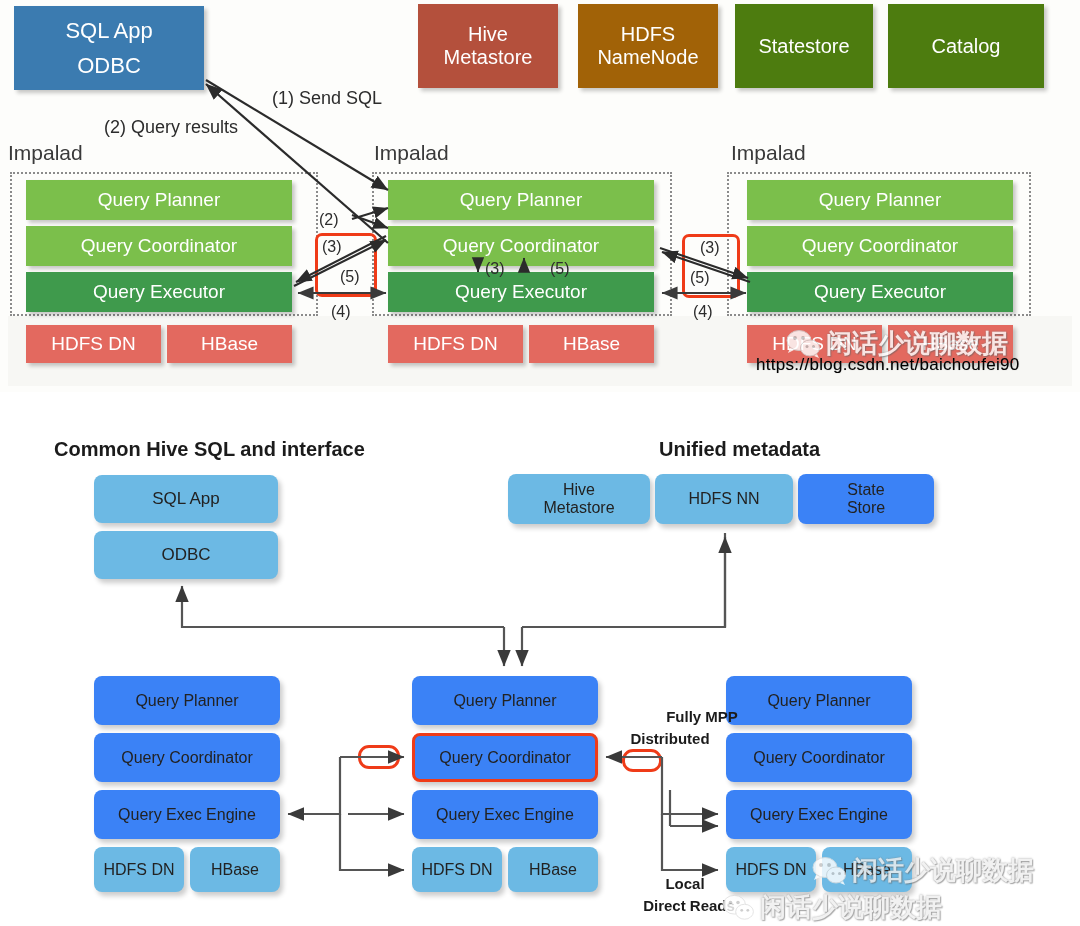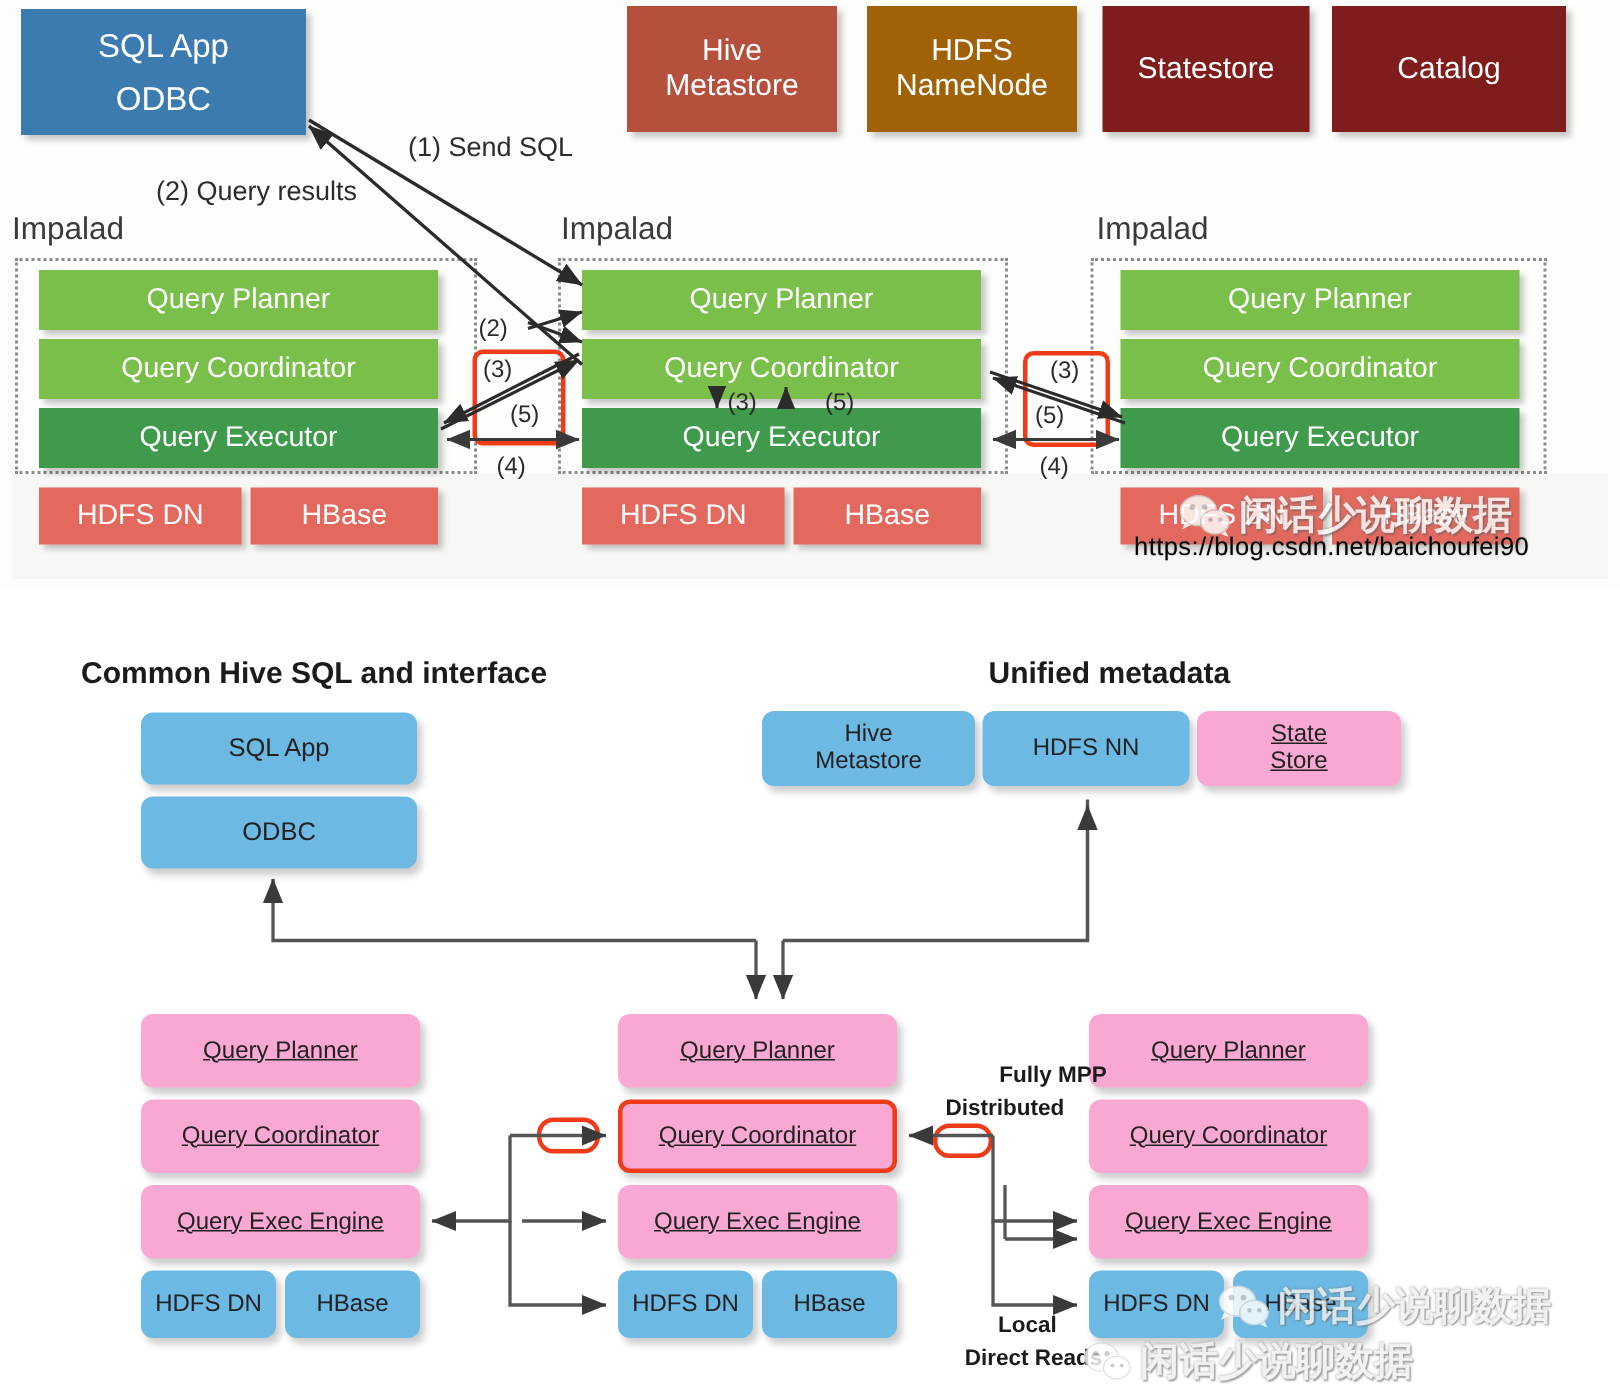"Statestore" .tbox.green { background: #7f1d1d -> #4d7c0f }
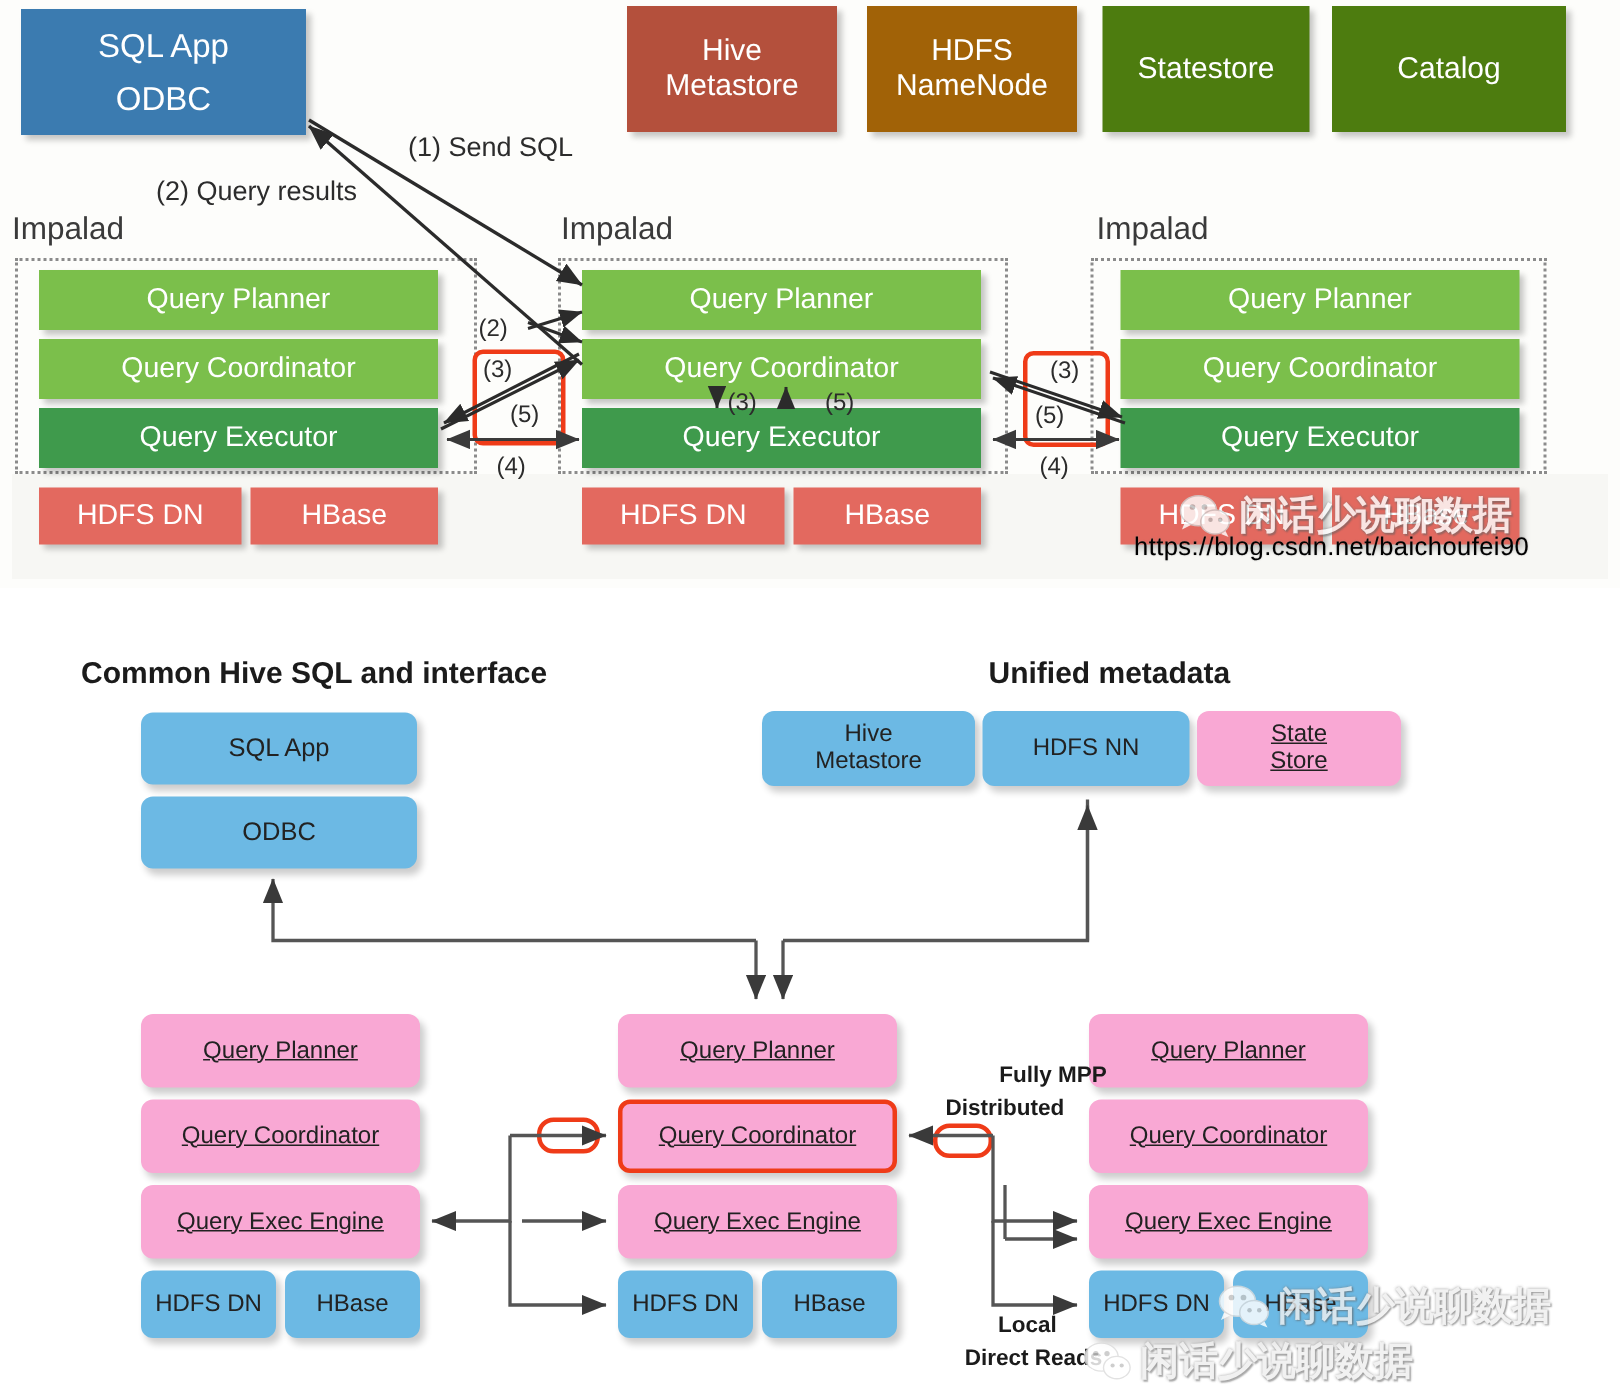"State" .bbox.orange { background: #f9a8d4 -> #3b82f6; text-decoration: underline -> none }
